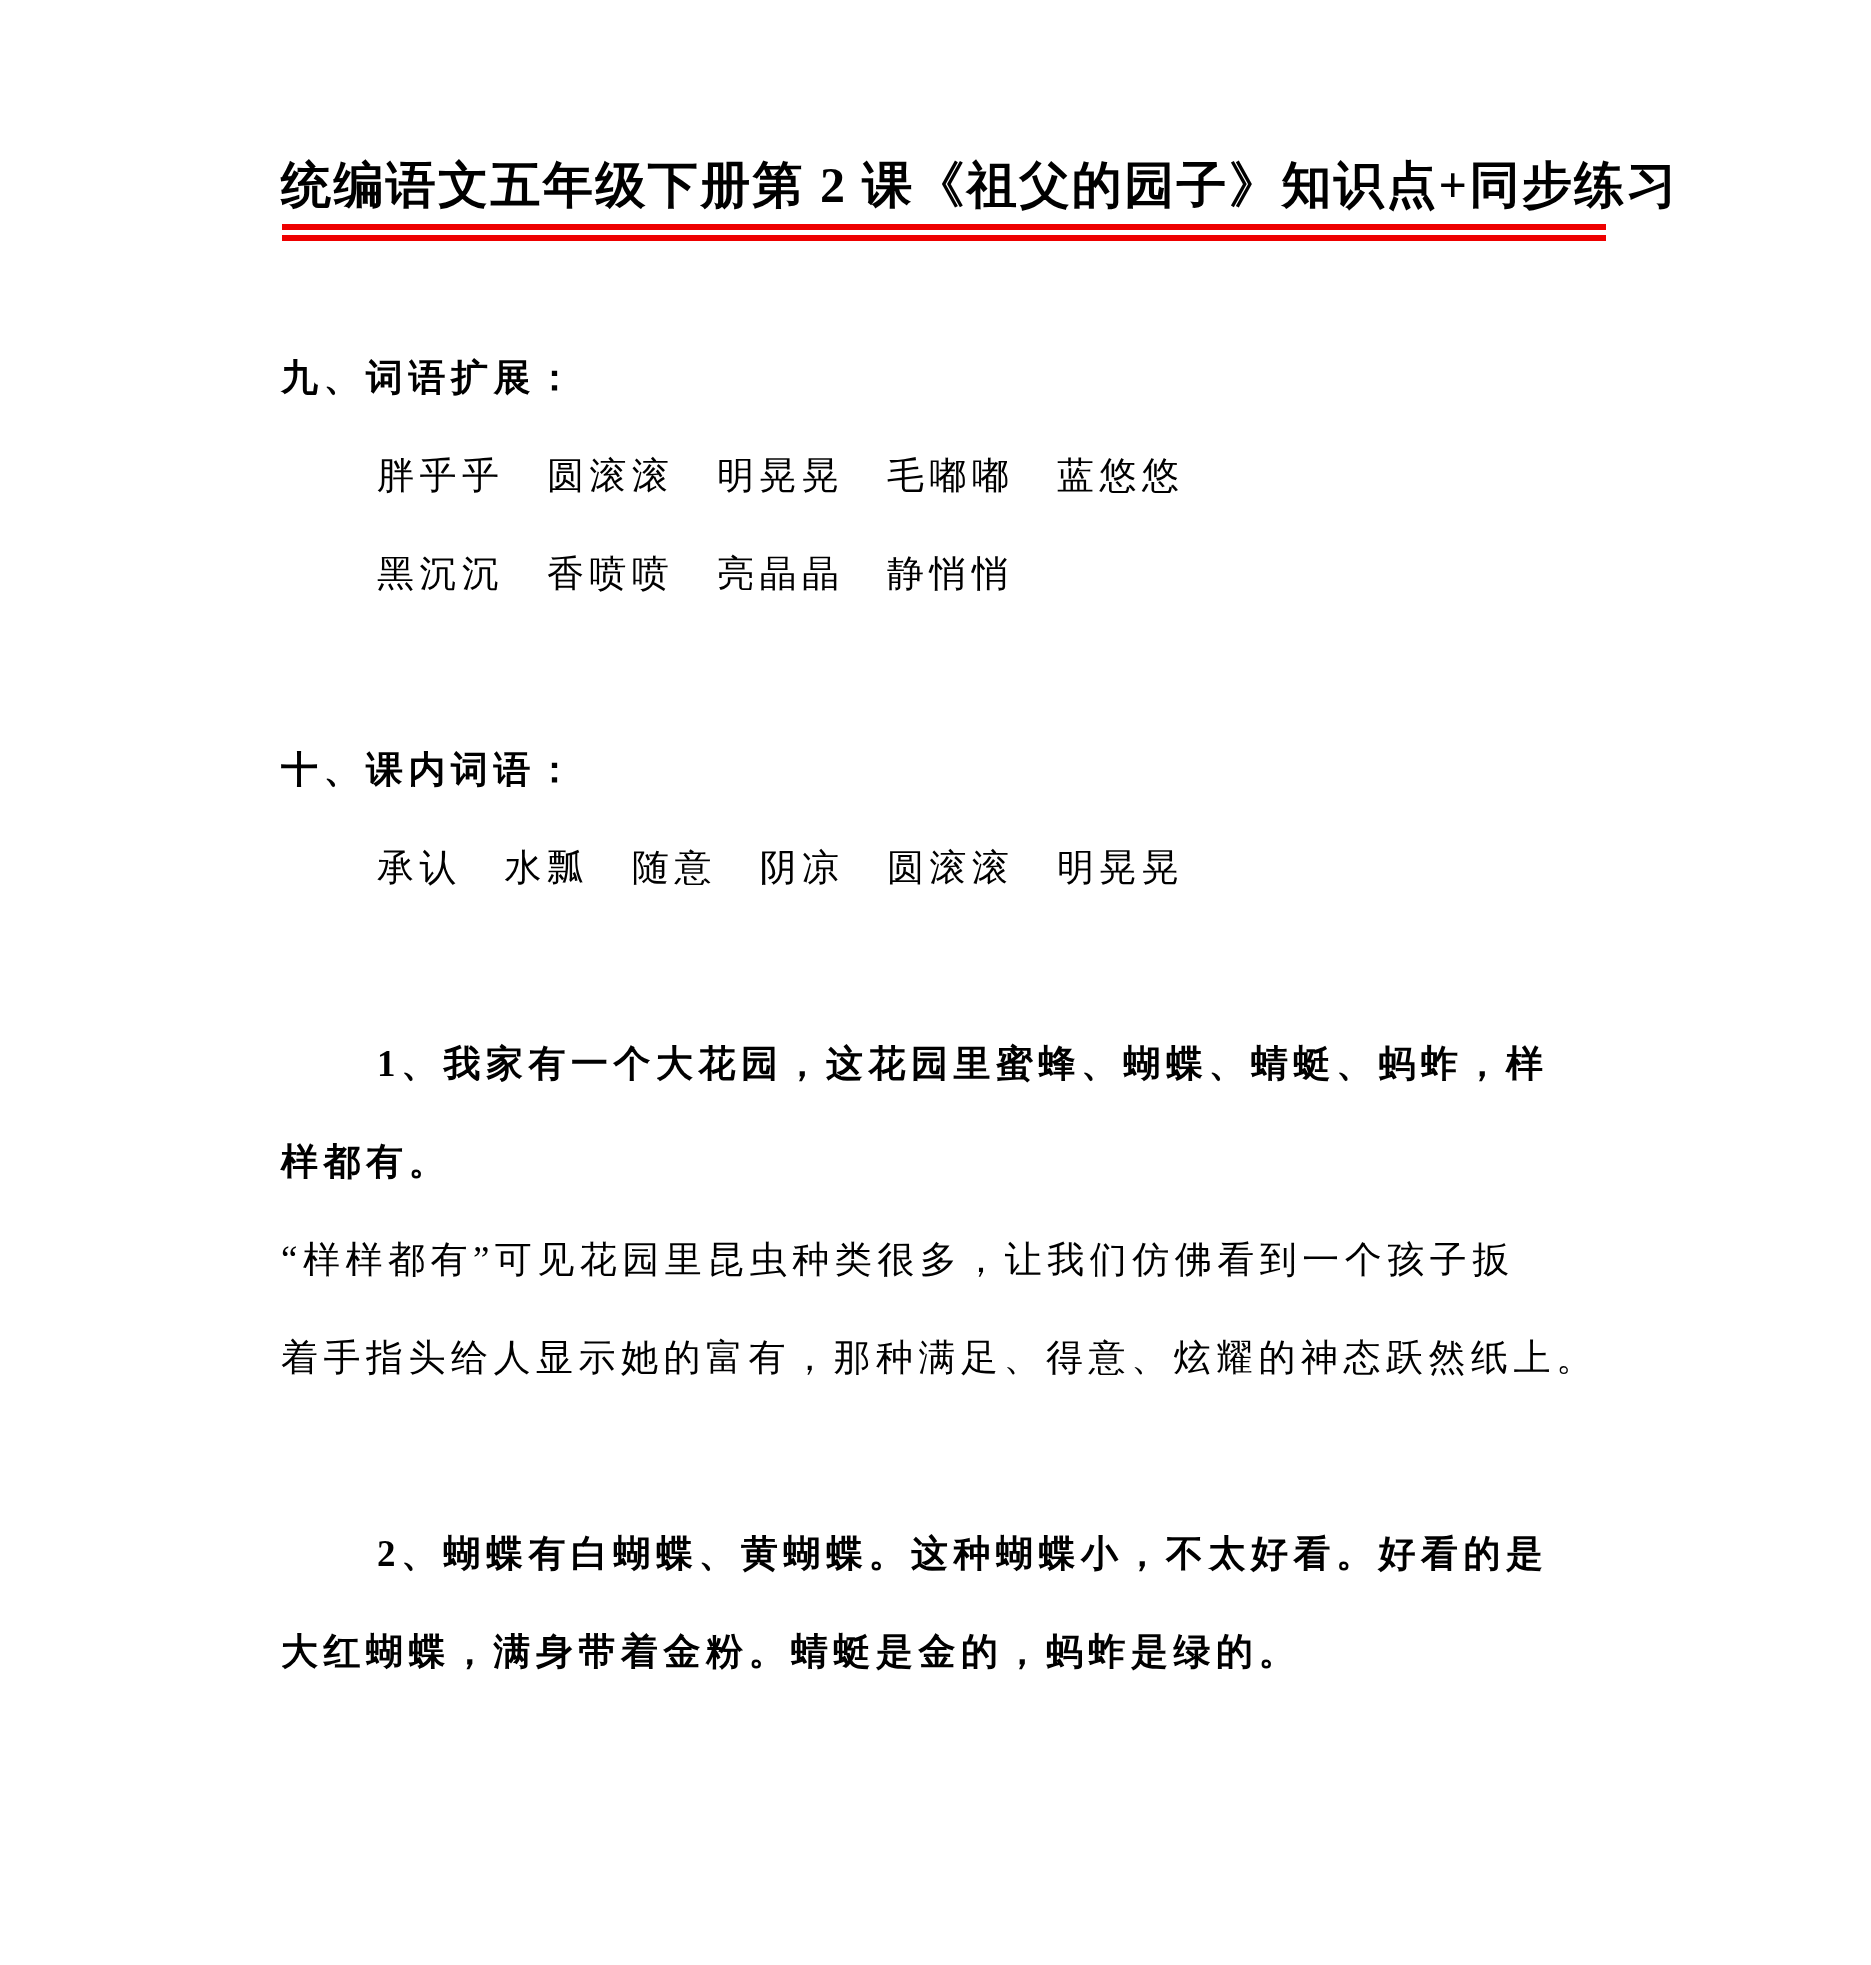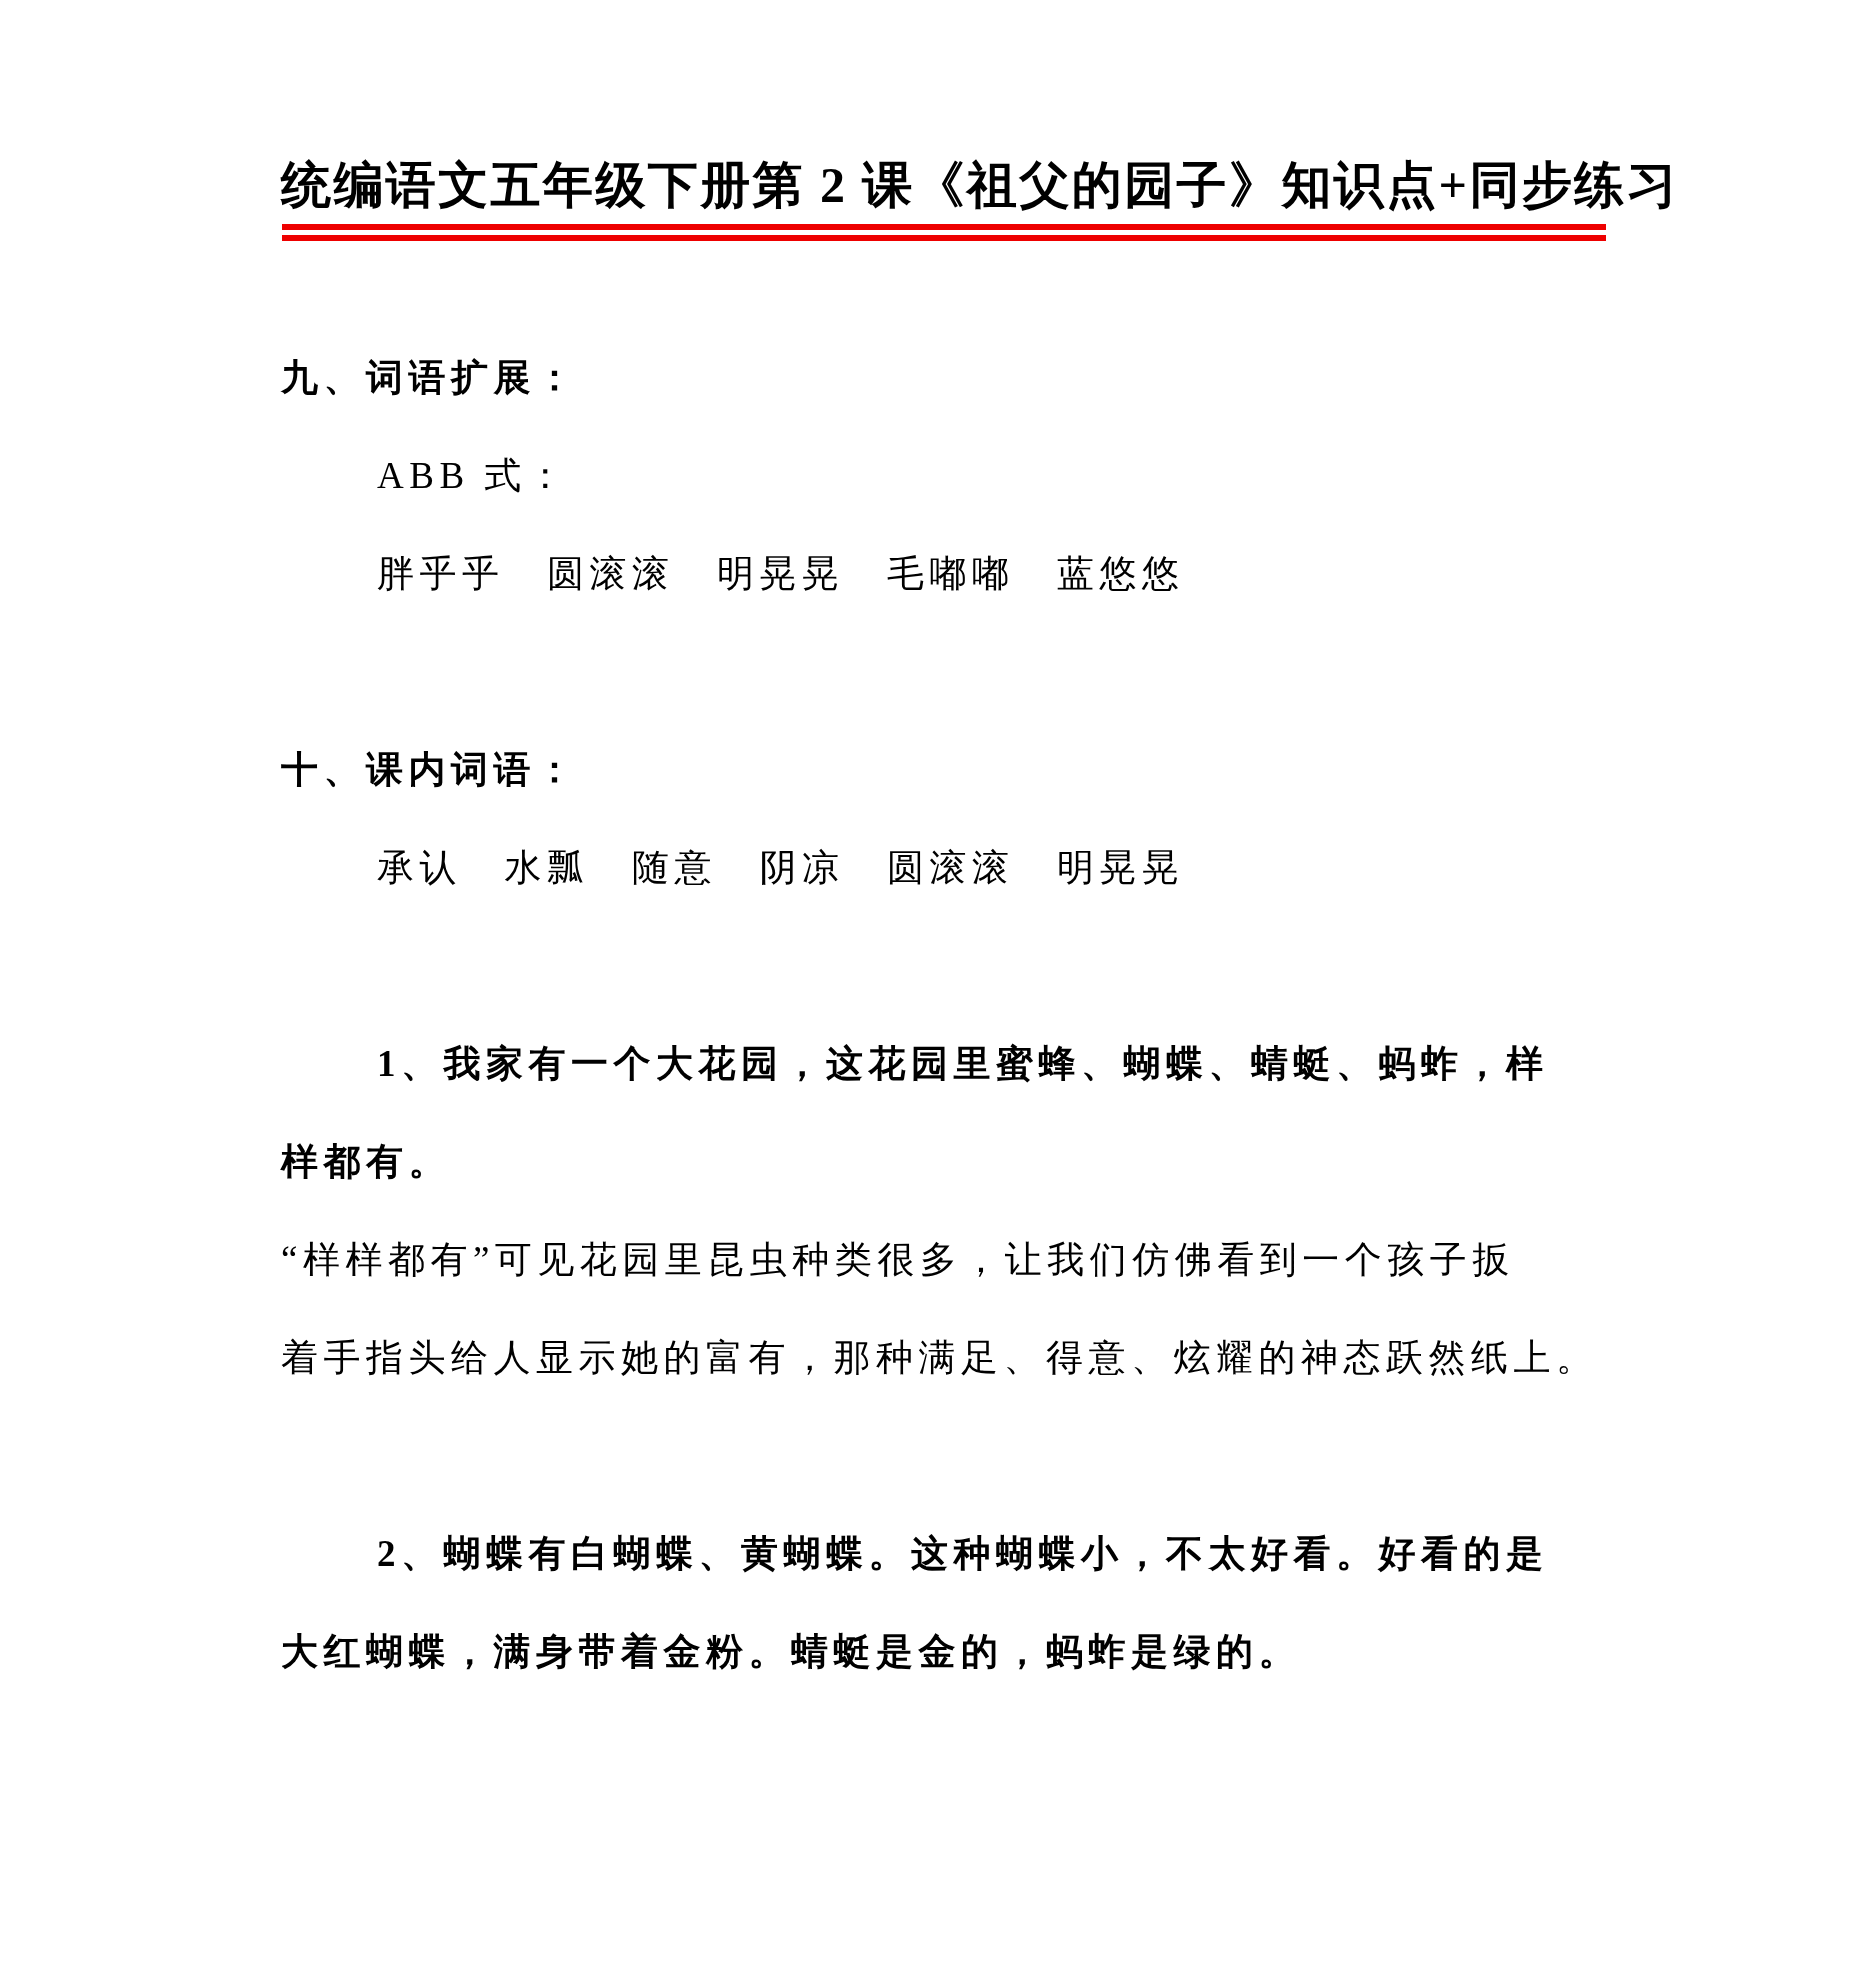"ABB 式：" div.line { html: <div>ABB 式：</div> -> none }
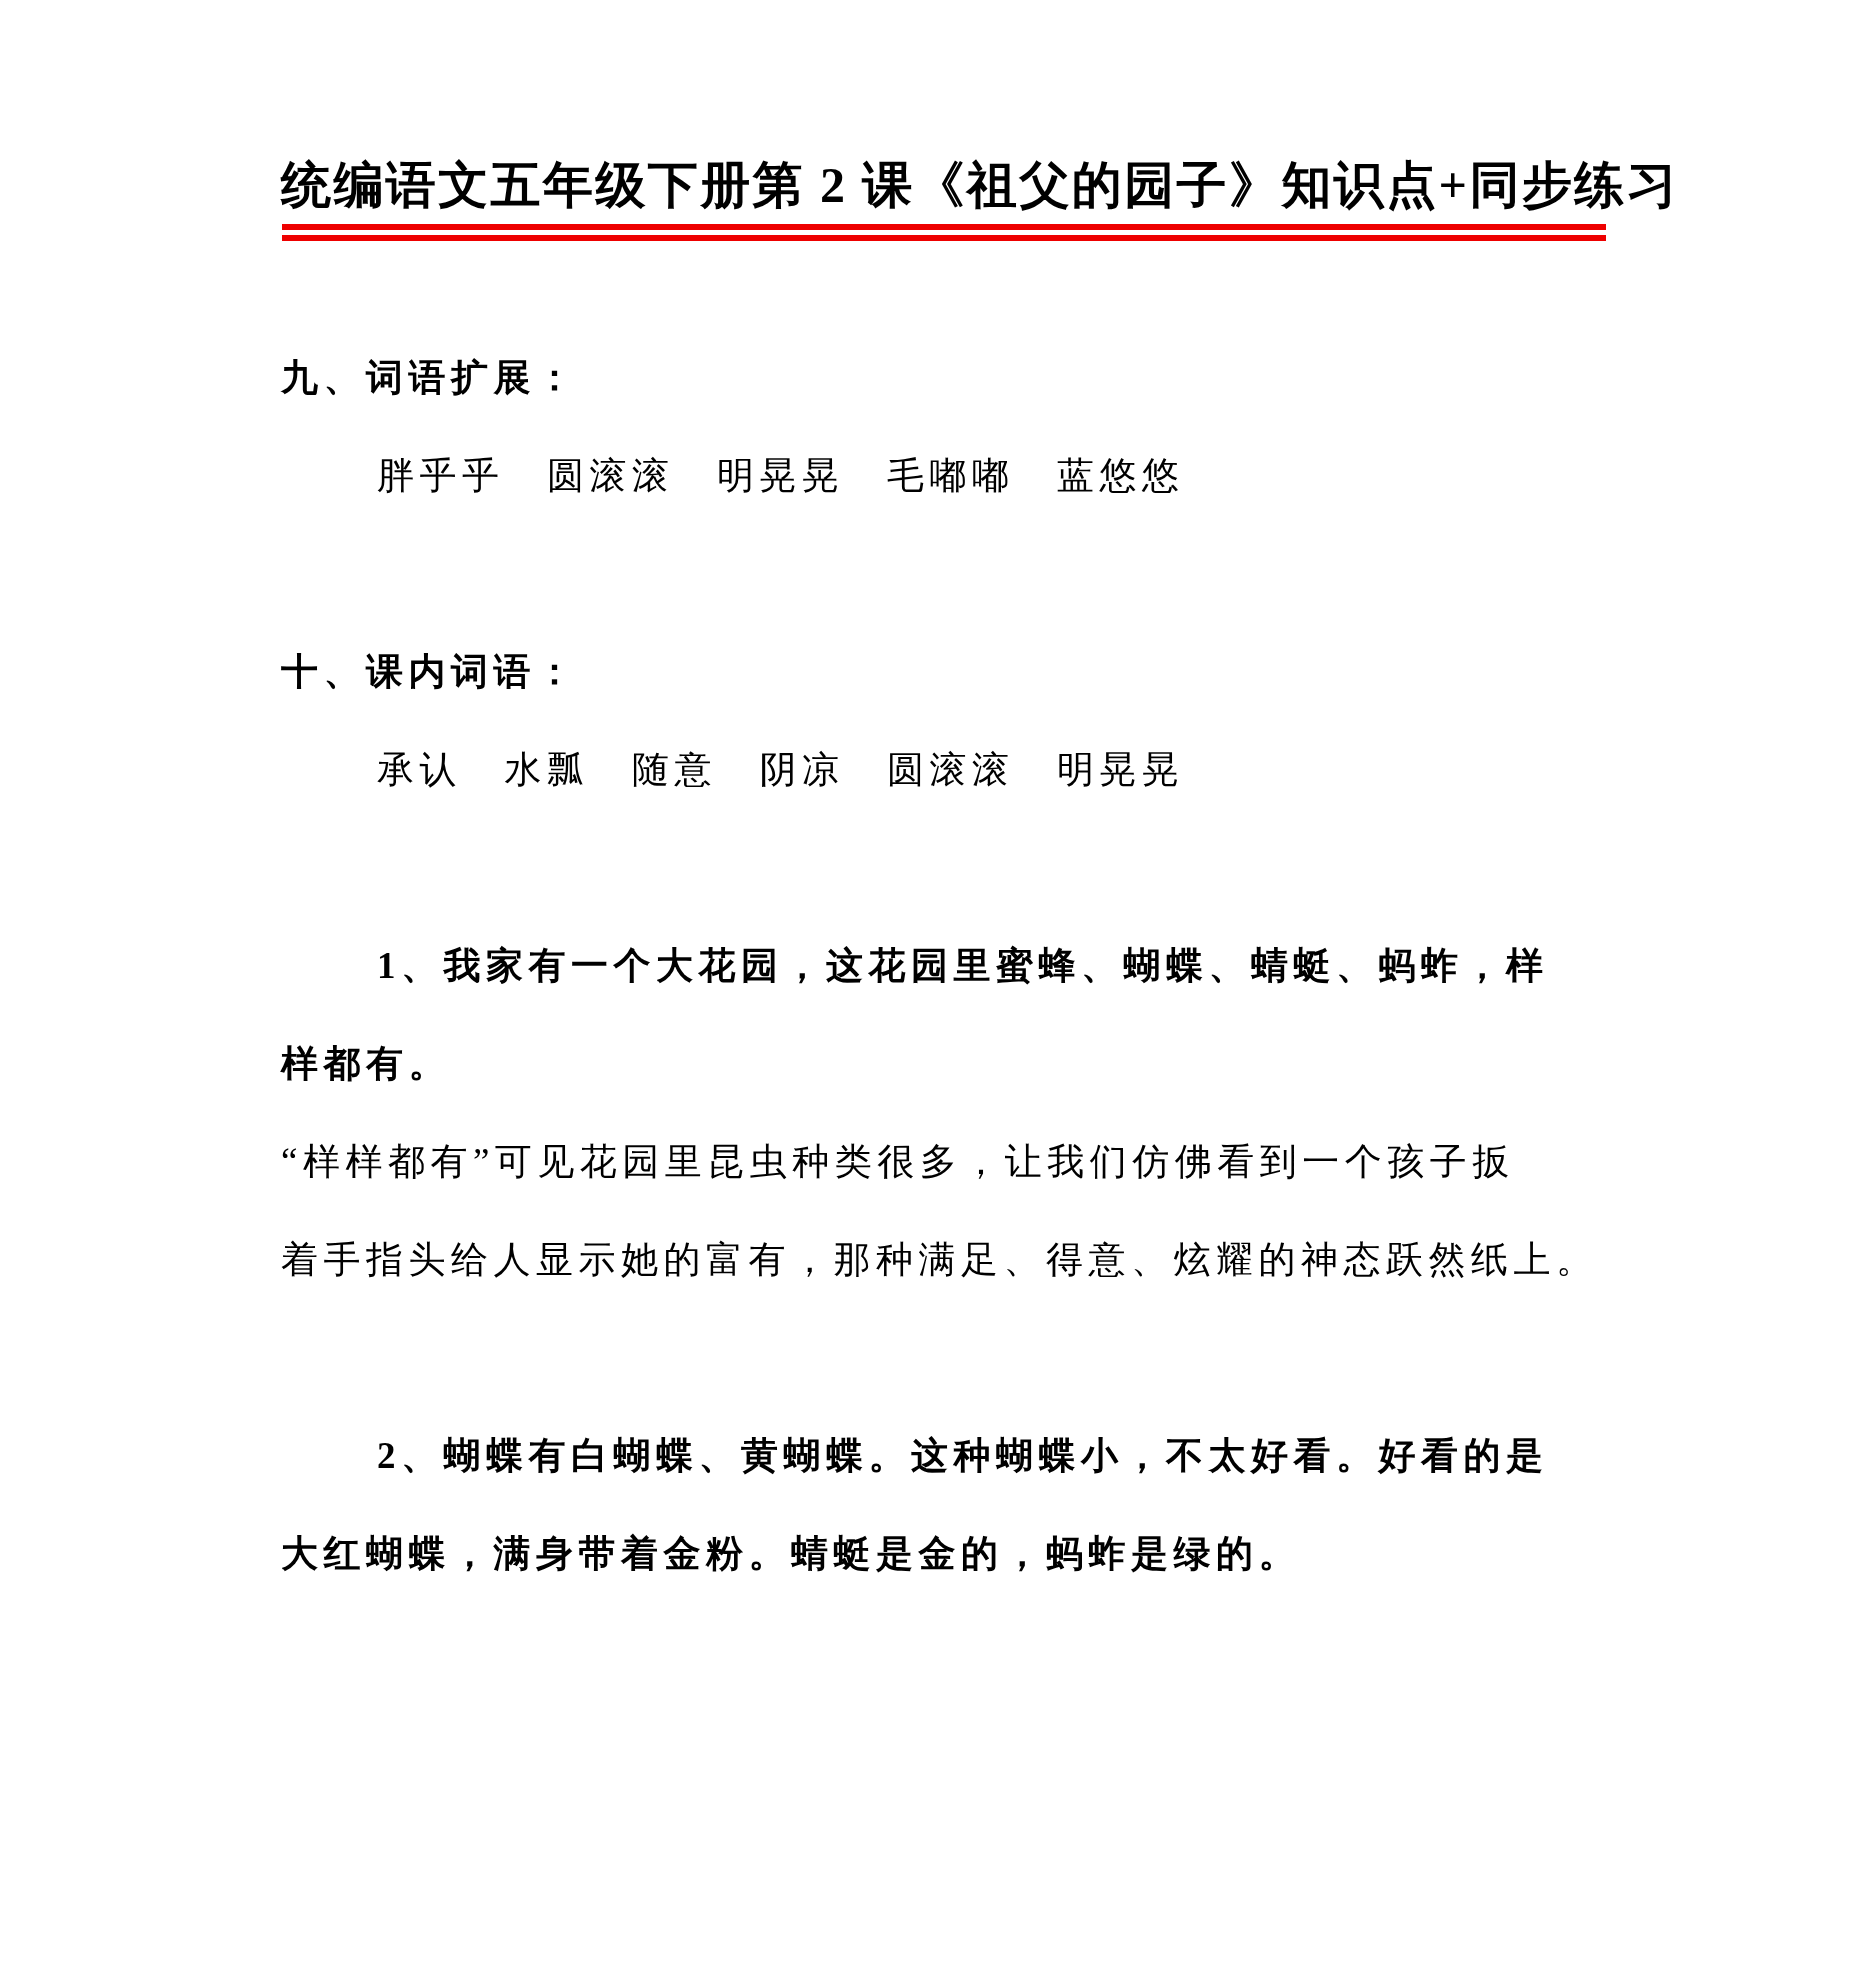"黑沉沉 香喷喷 亮晶晶 静悄悄" div.line { html: none -> <div>黑沉沉 香喷喷 亮晶晶 静悄悄</div> }
